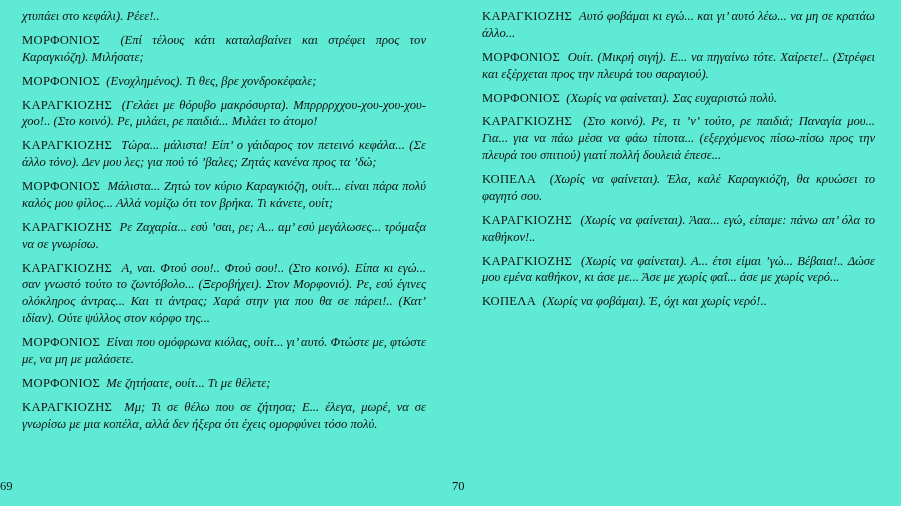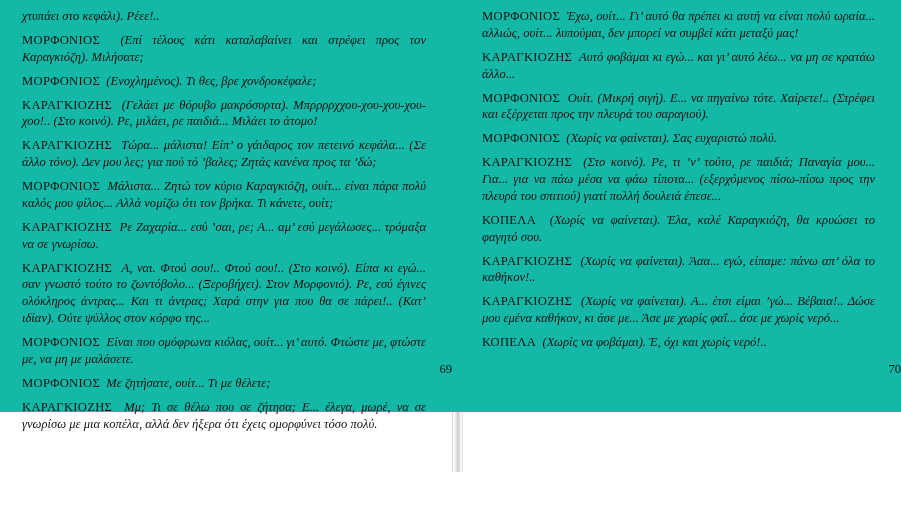"χτυπάει στο κεφάλι). Ρέεε!.." .page { background: #14b8a6 -> #5eead4; height: 412px -> 506px }
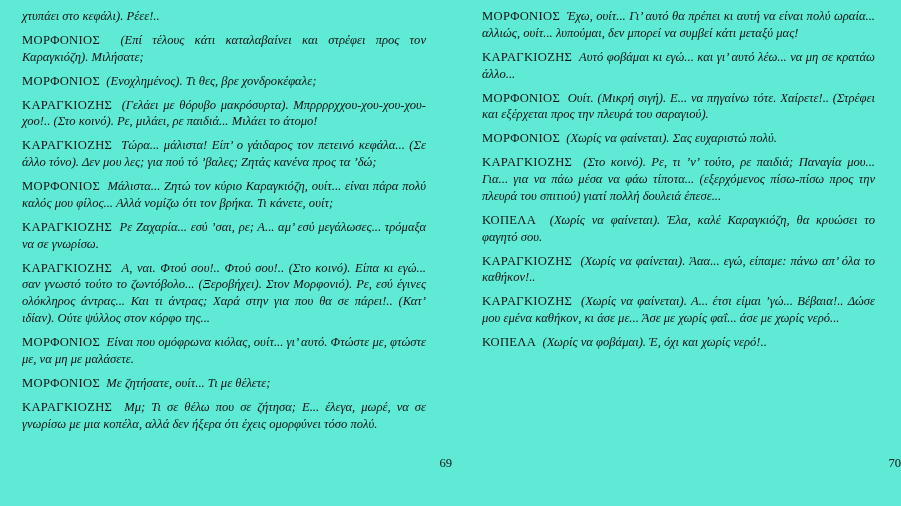"ΜΟΡΦΟΝΙΟΣ Έχω, ουίτ... Γι’ αυτό" p.para { html: <p><span>ΜΟΡΦΟΝΙΟΣ</span>&nbsp;&nbsp;<span>Έχω, ουίτ... Γι’ αυτό θα πρέπει κι αυτή να είναι πολύ ωραία... αλλιώς, ουίτ... λυπούμαι, δεν μπορεί να συμβεί κάτι μεταξύ μας!</span></p> -> none }
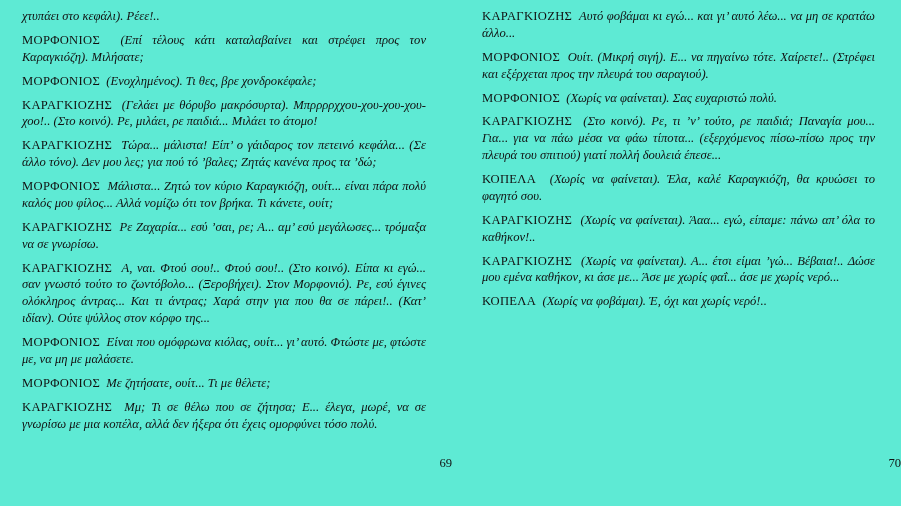"69" .folio { bottom: 35px -> 12px; text-align: right -> left }
